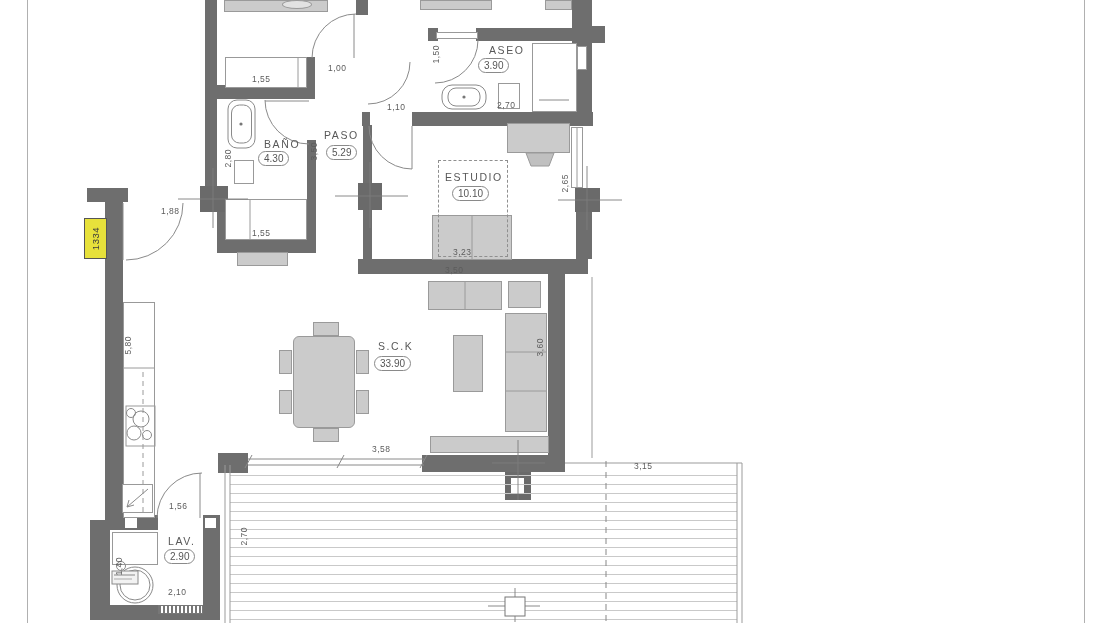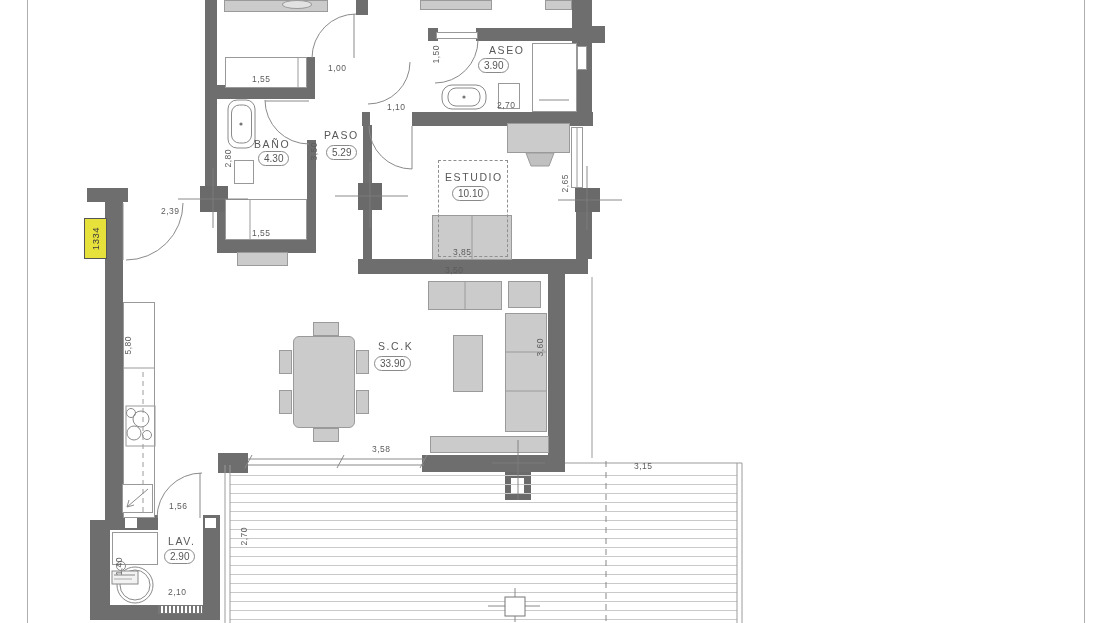"BAÑO" div.lbl { left: 254px -> 264px }
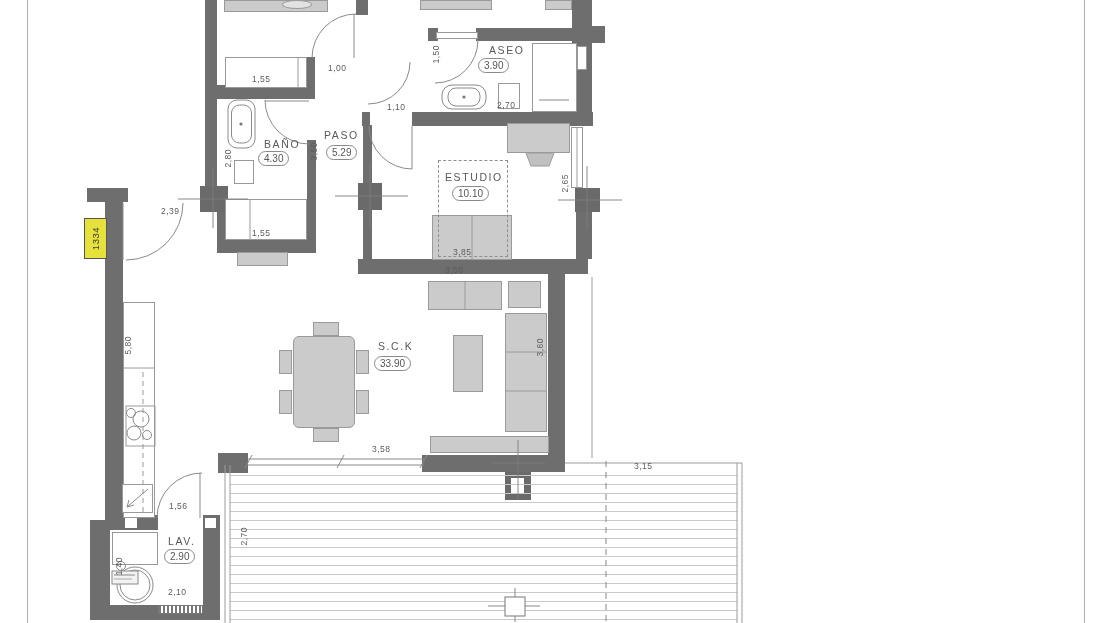"2,39" div.dim { text: 2,39 -> 1,88 }
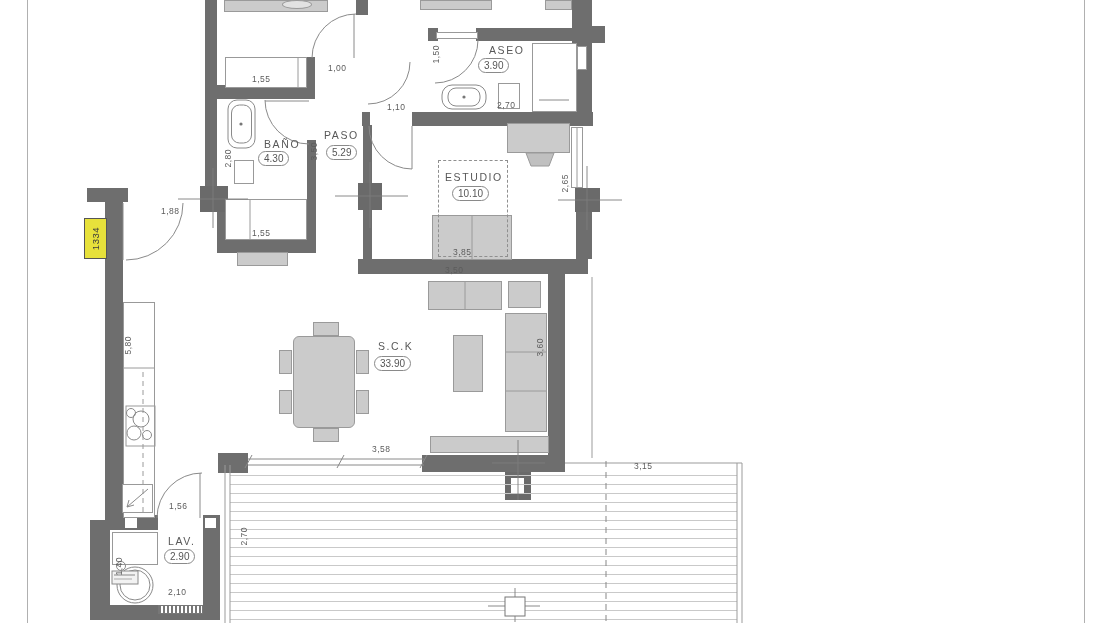"3,85" div.dim { text: 3,85 -> 3,23 }
